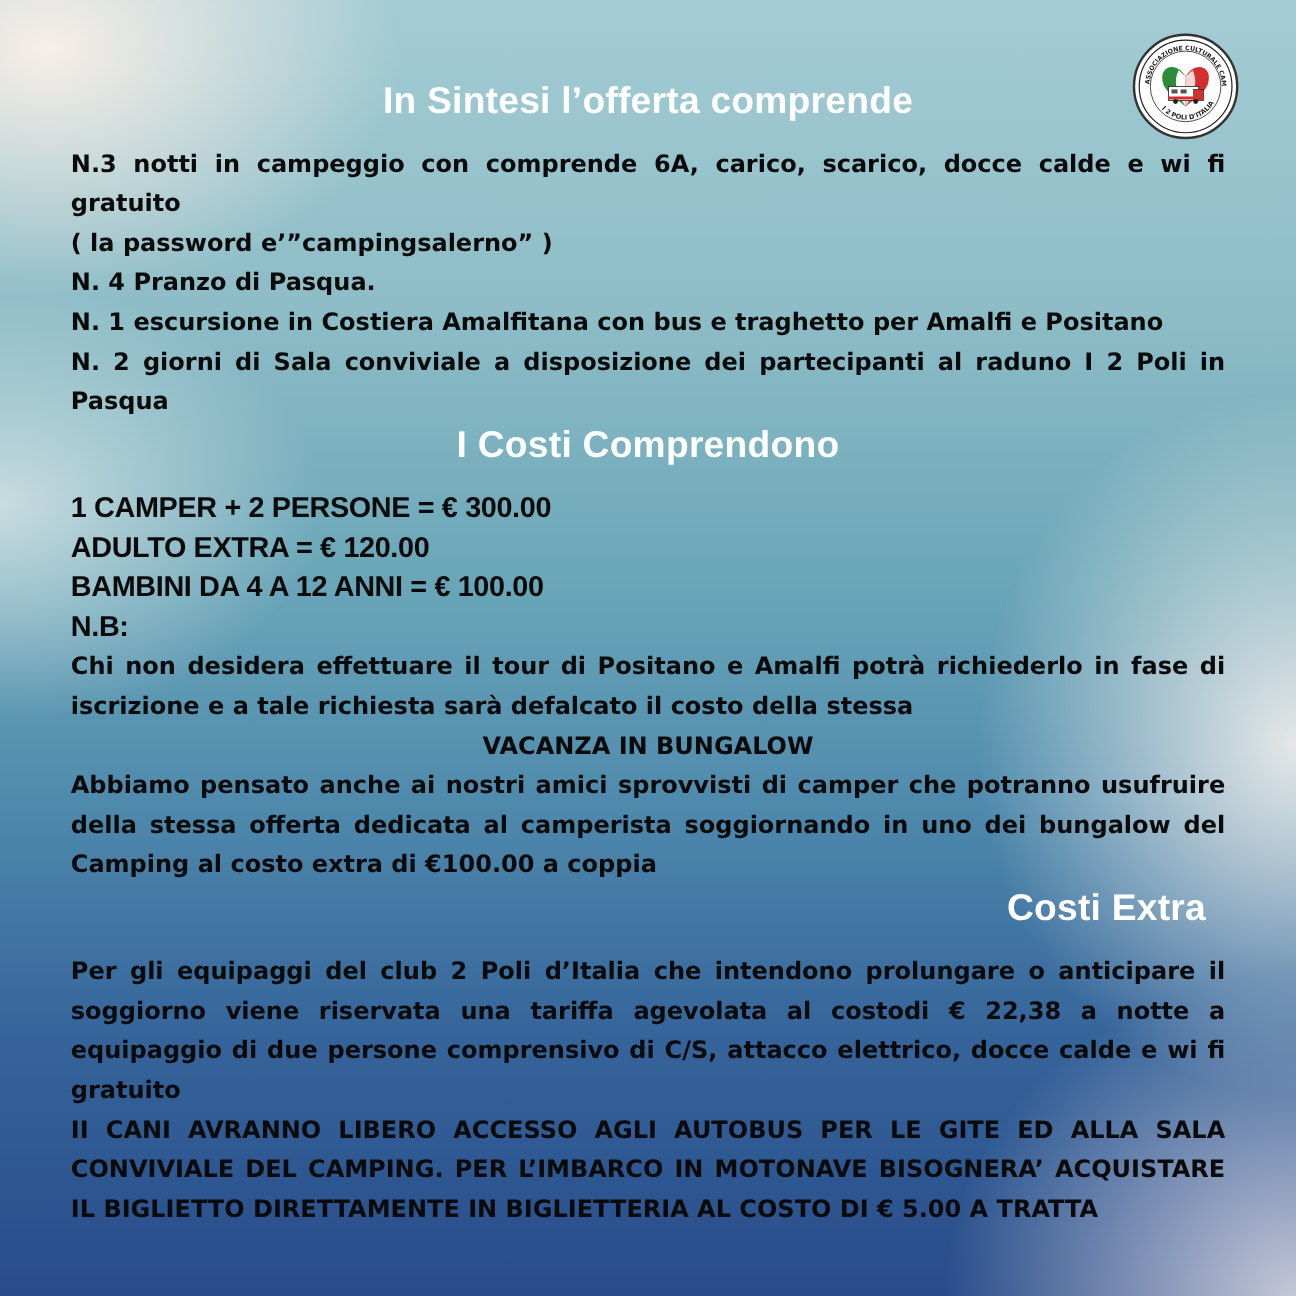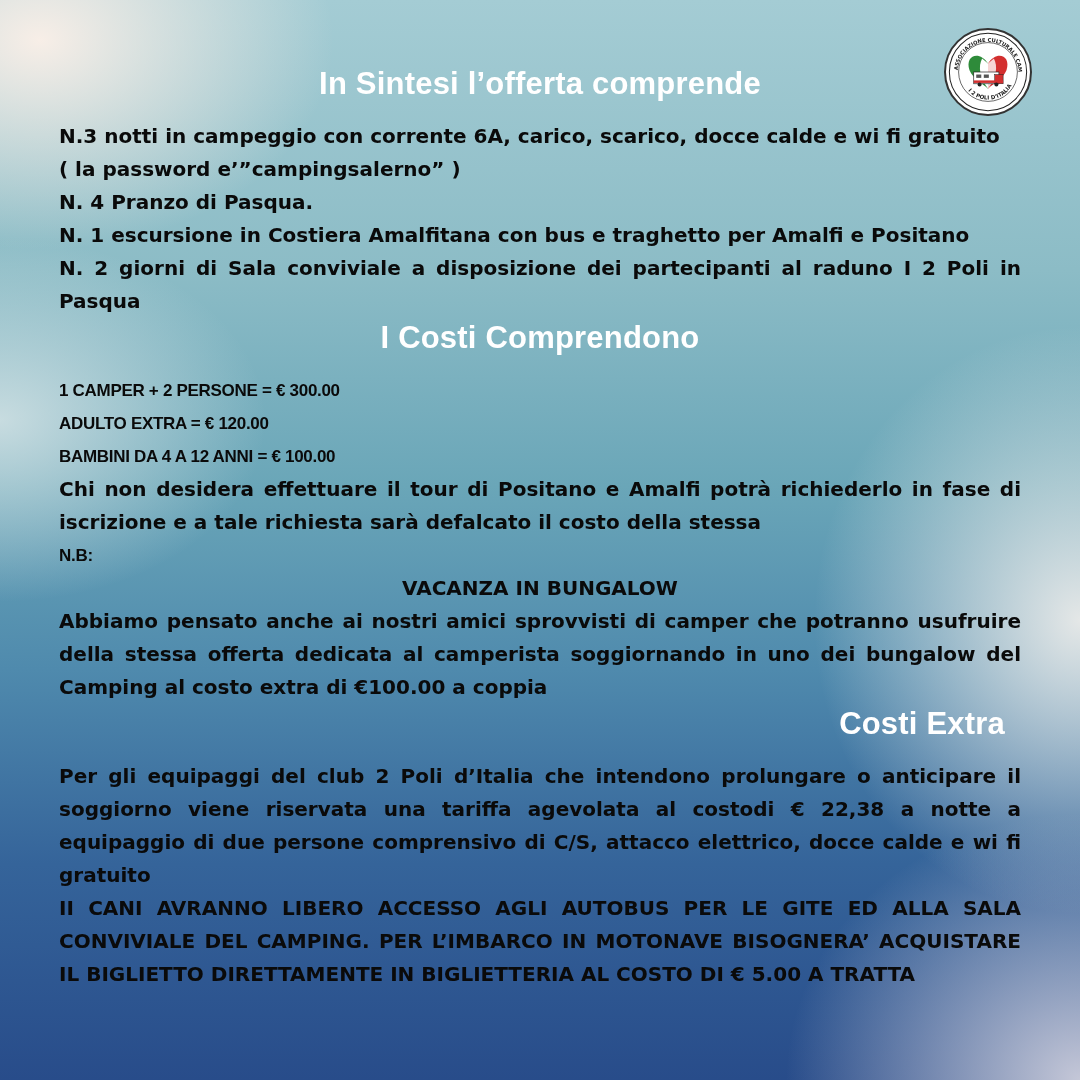"N.3 notti in campeggio con" p.p { text: corrente -> comprende }
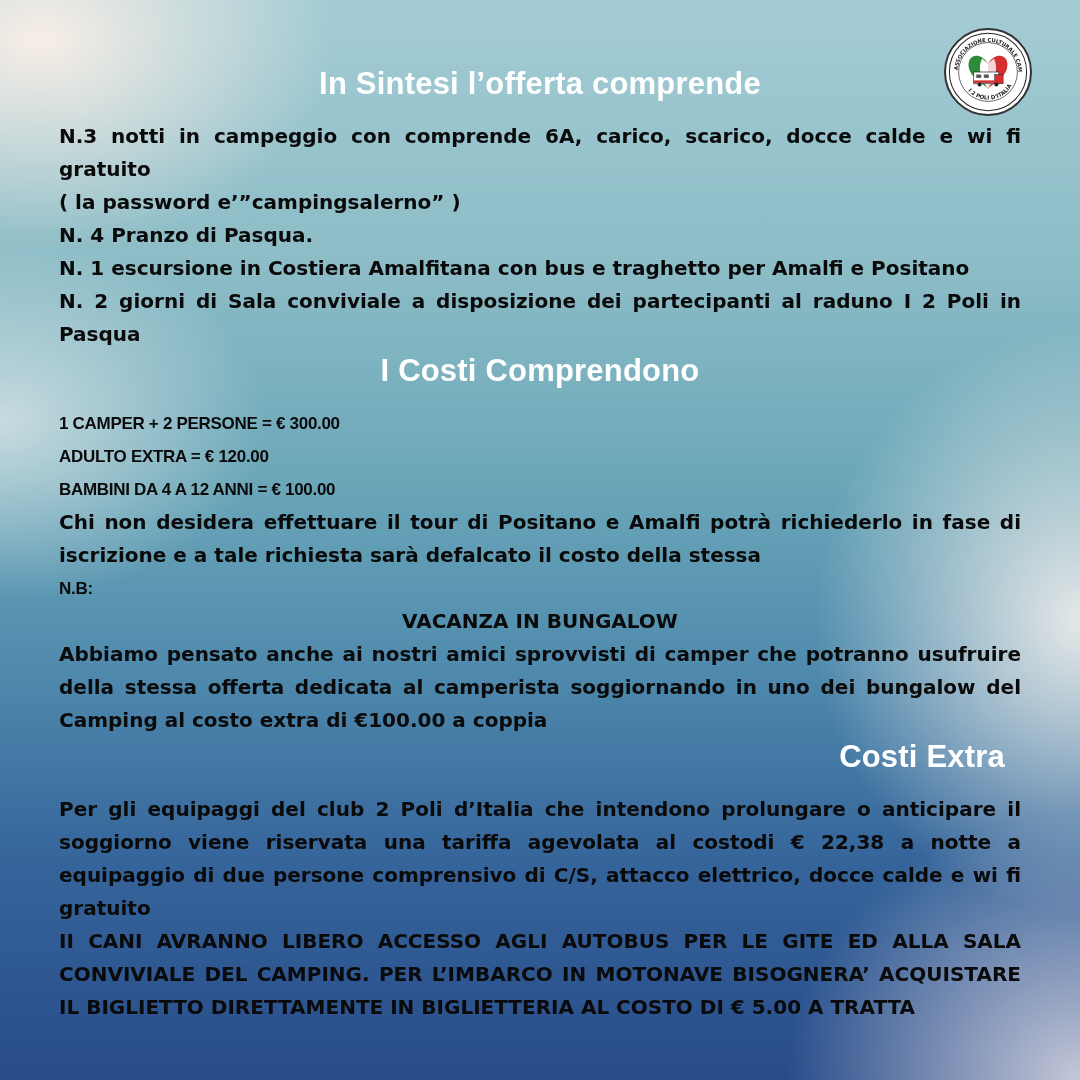"1 CAMPER + 2 PERSONE" .p.cond { font-size: 17px -> 24px }
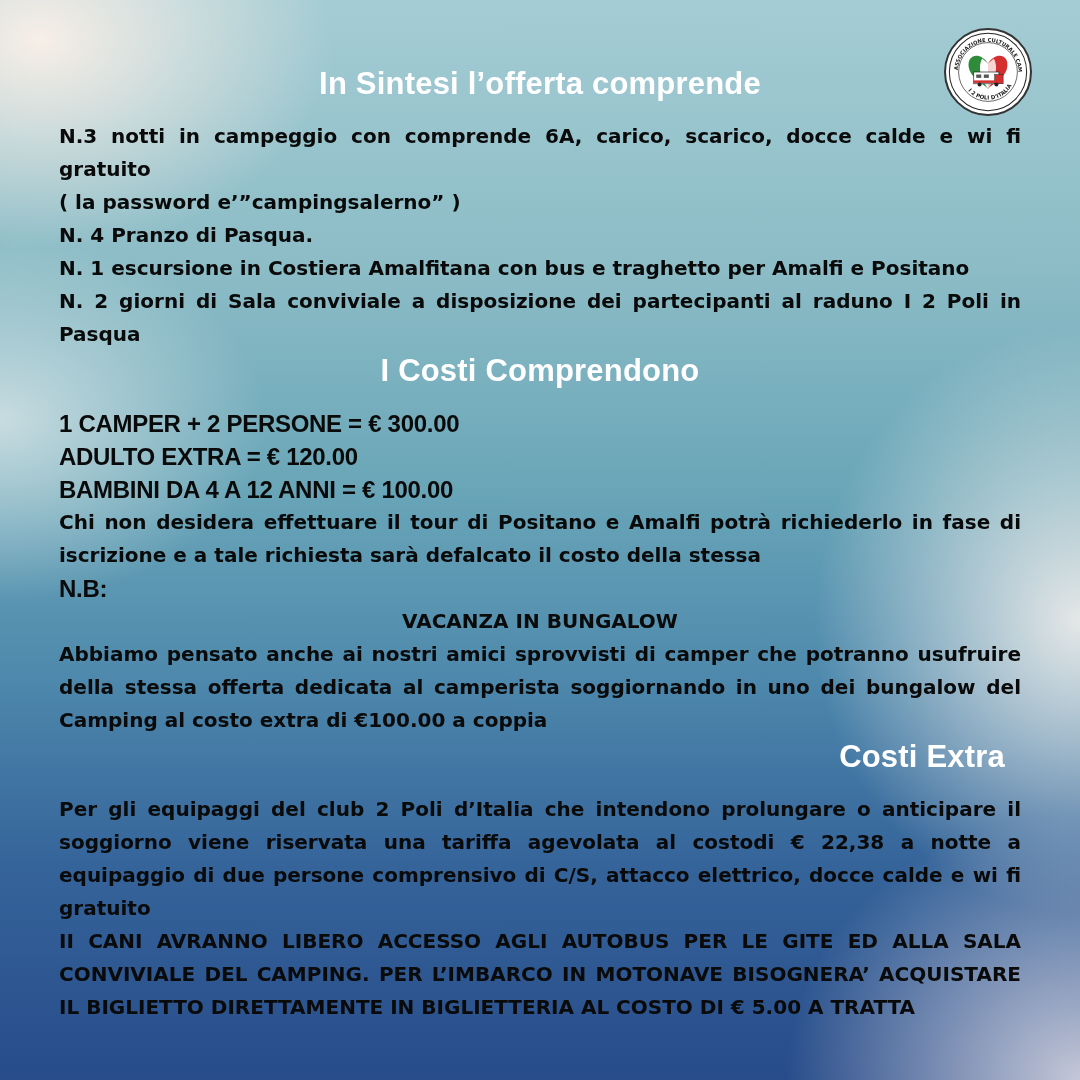"Chi non desidera effettuare il" p.p { order: before "N.B:" -> after "N.B:" }
